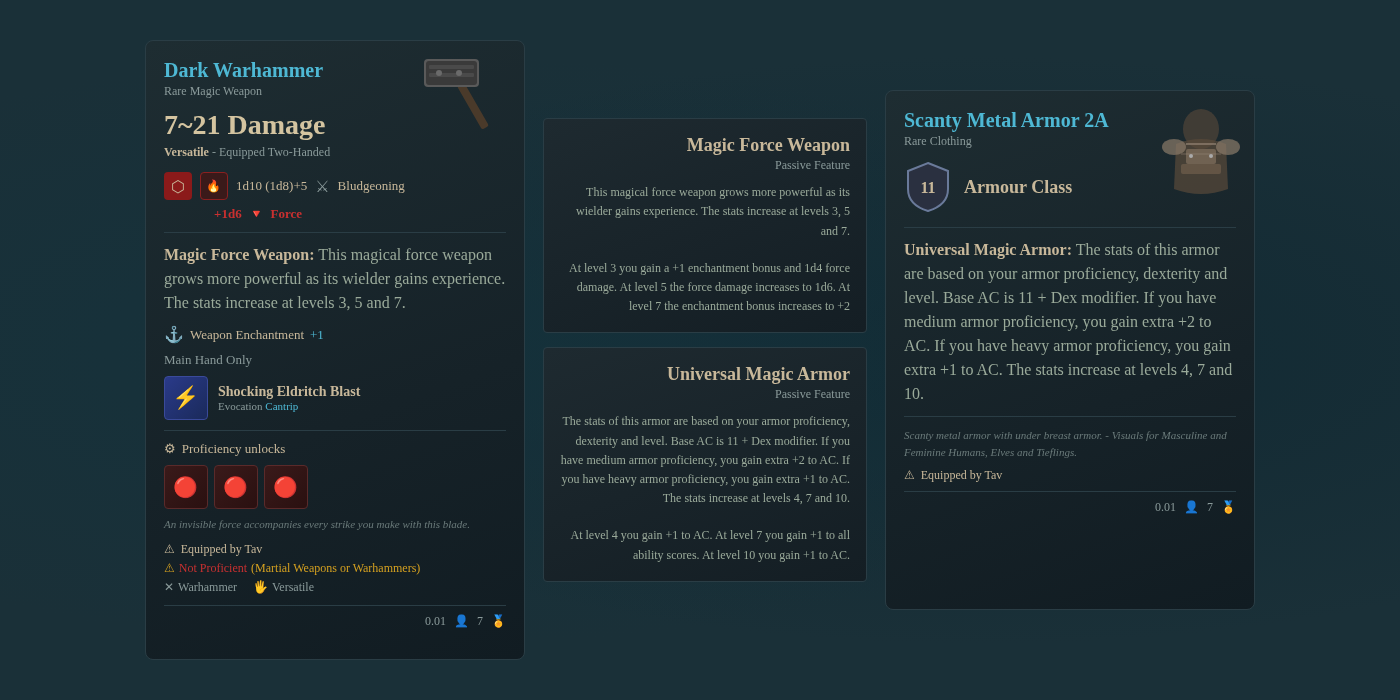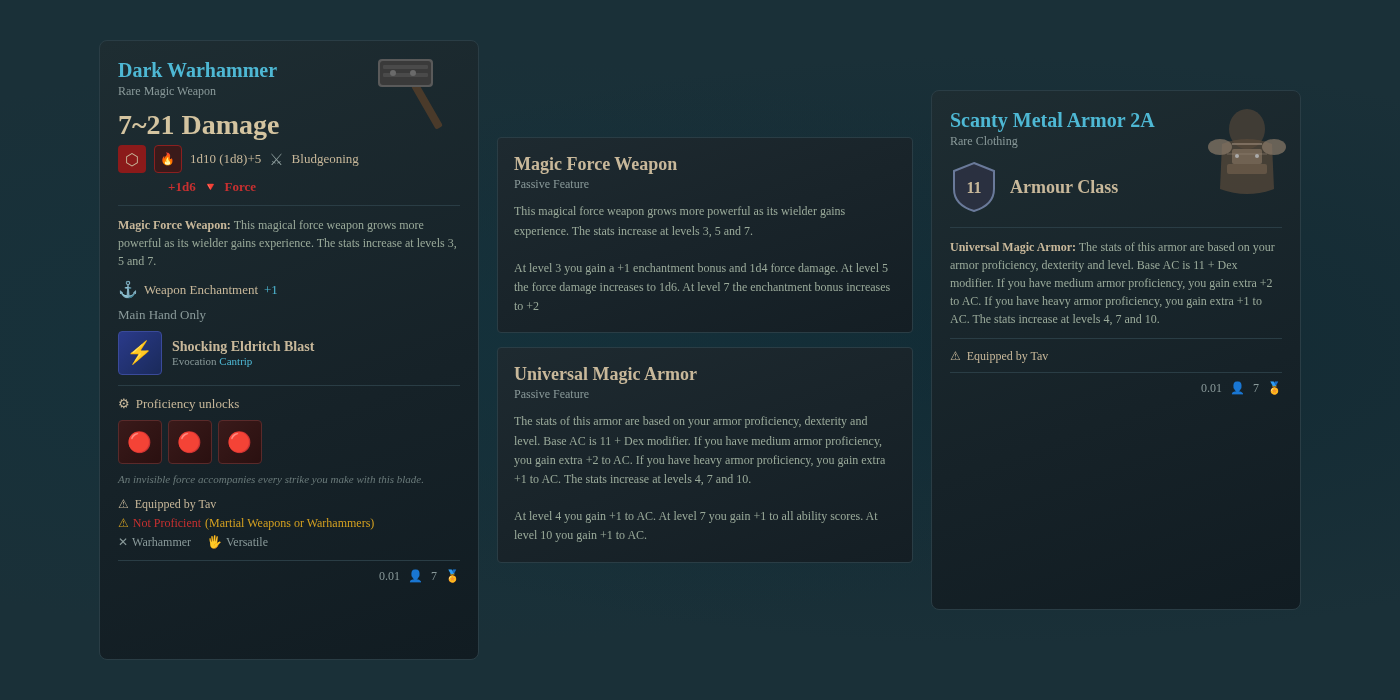"Versatile - Equipped Two-Handed" div.versatile-line { html: none -> <div> <span>Versatile</span> <span> - </span> <span>Equipped Two-Handed</span> </div> }
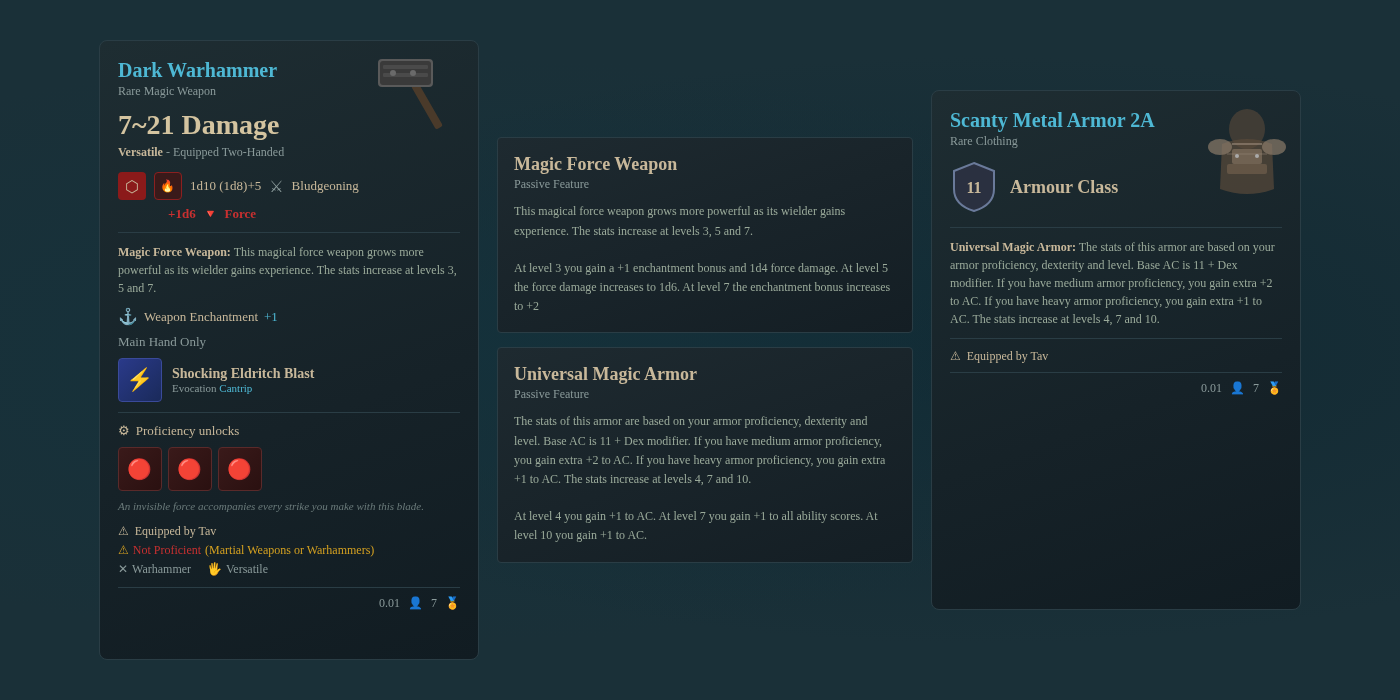"Magic Force Weapon" .card-middle { text-align: none -> right; width: 416px -> 324px }
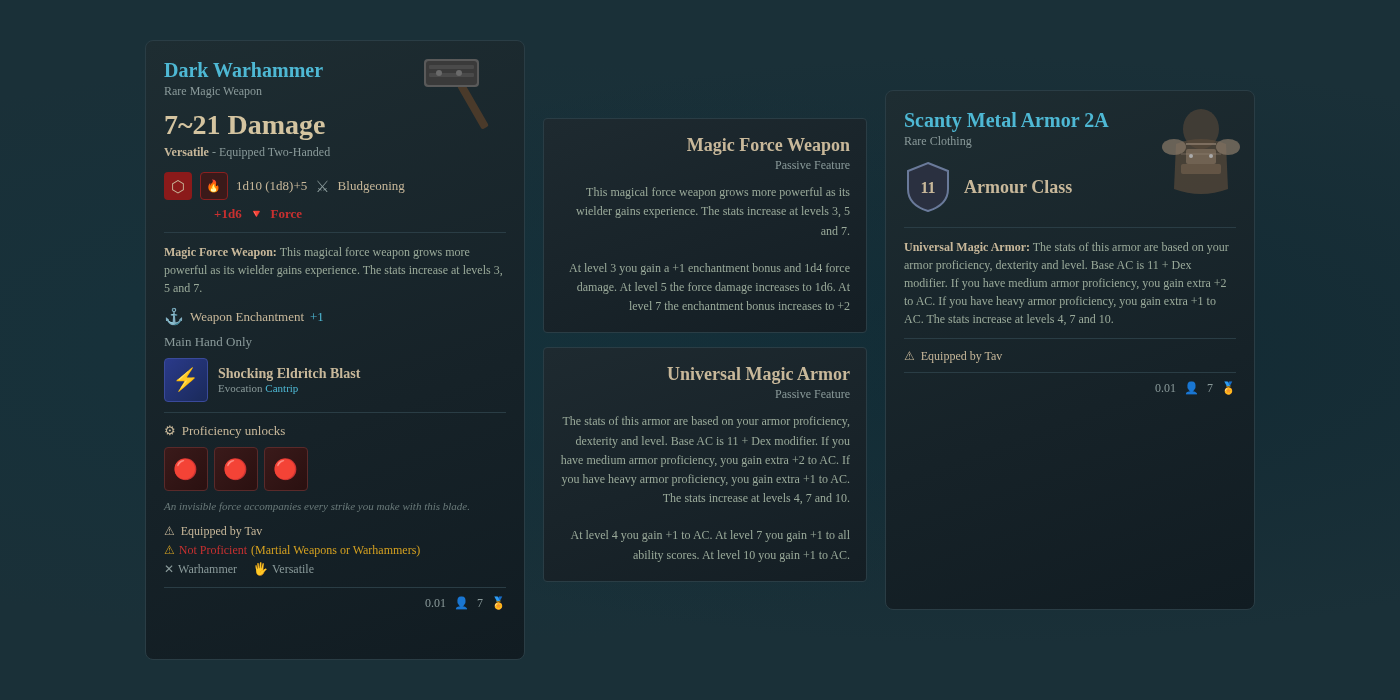"Magic Force Weapon: This magical" .description-text { font-size: 12px -> 16px }
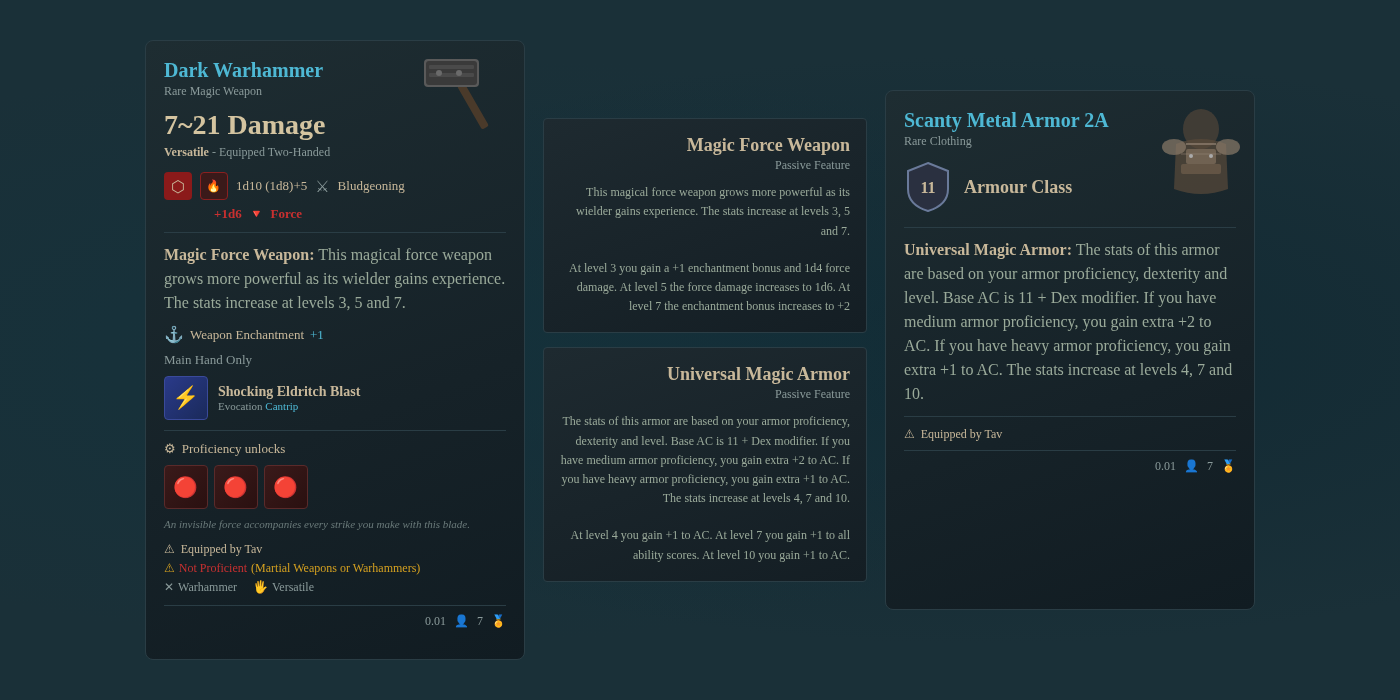"Scanty metal armor with under" p.italic-small { html: none -> <p>Scanty metal armor with under breast armor. - Visuals for Masculine and Feminine Humans, Elves and Tieflings.</p> }
